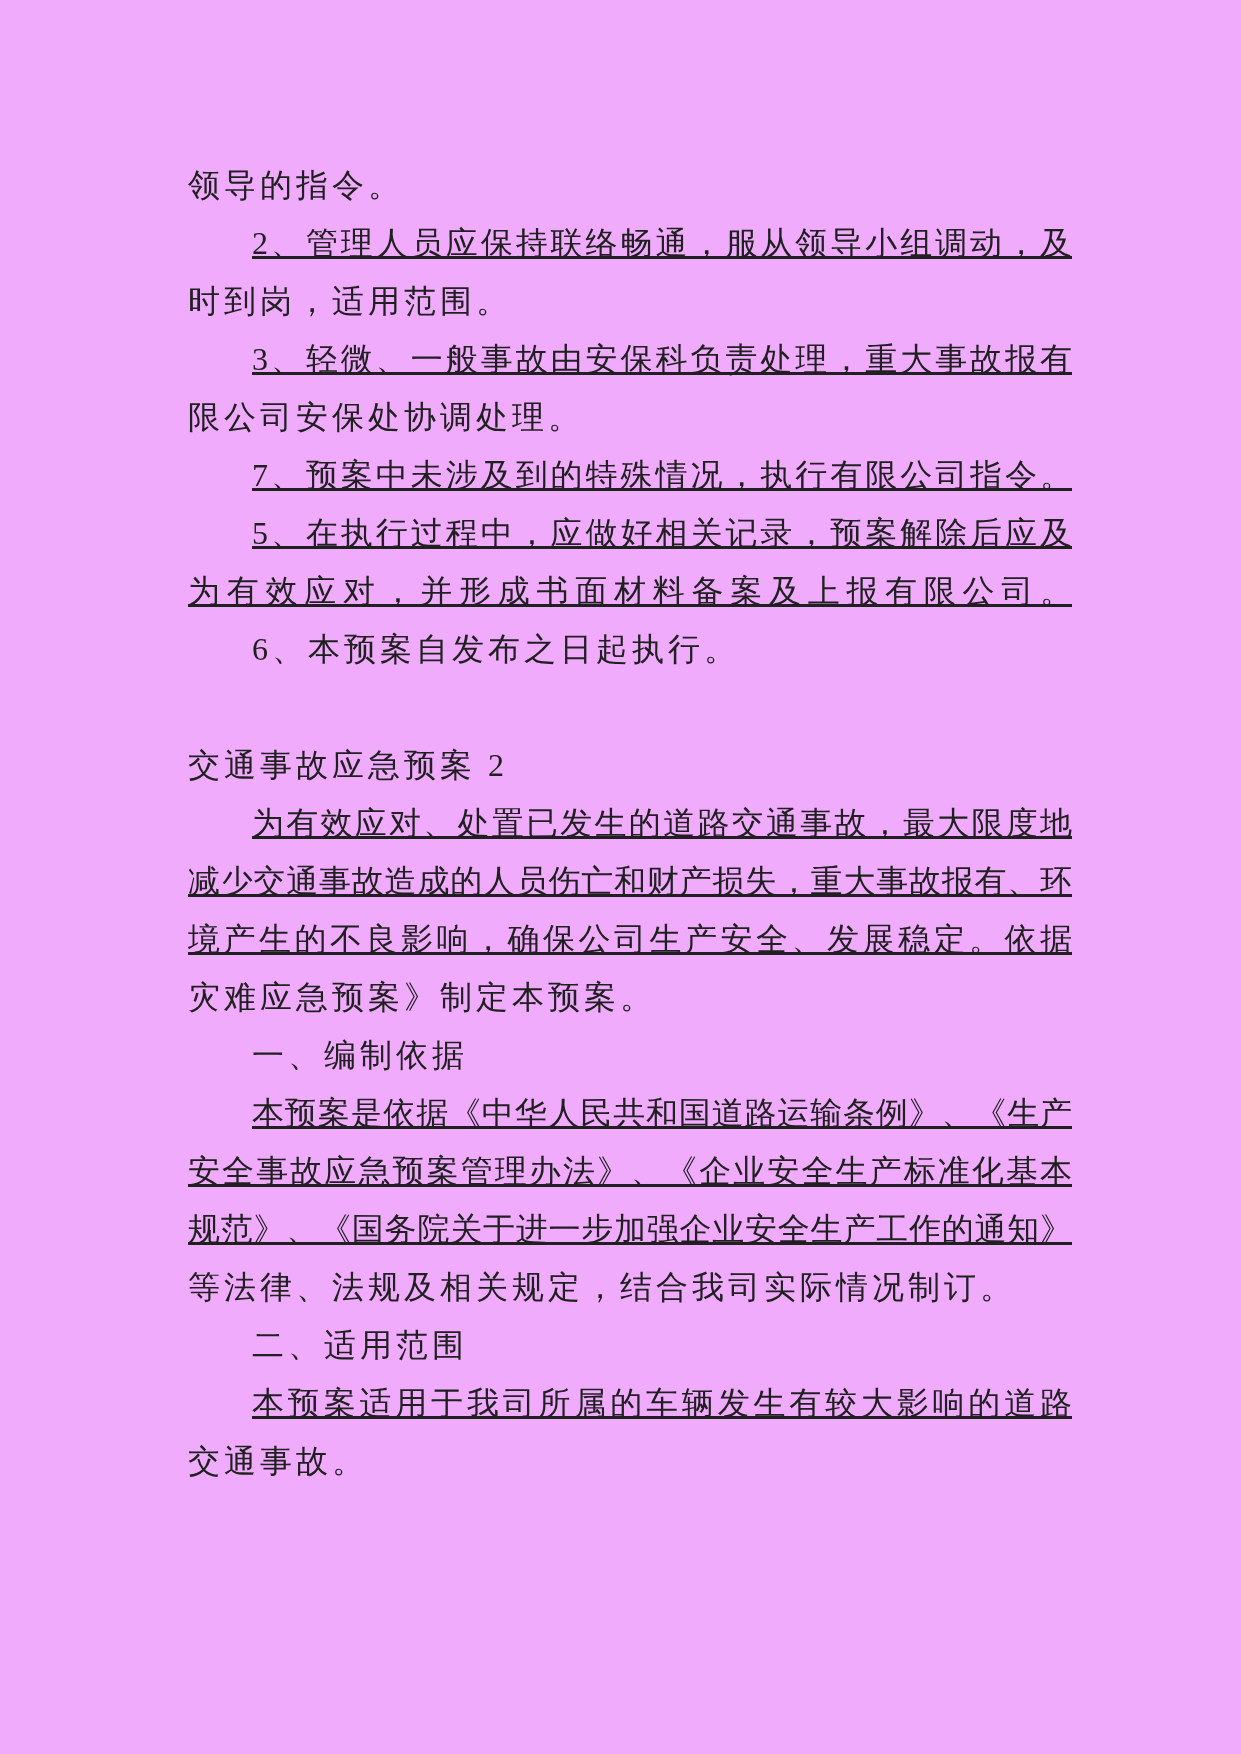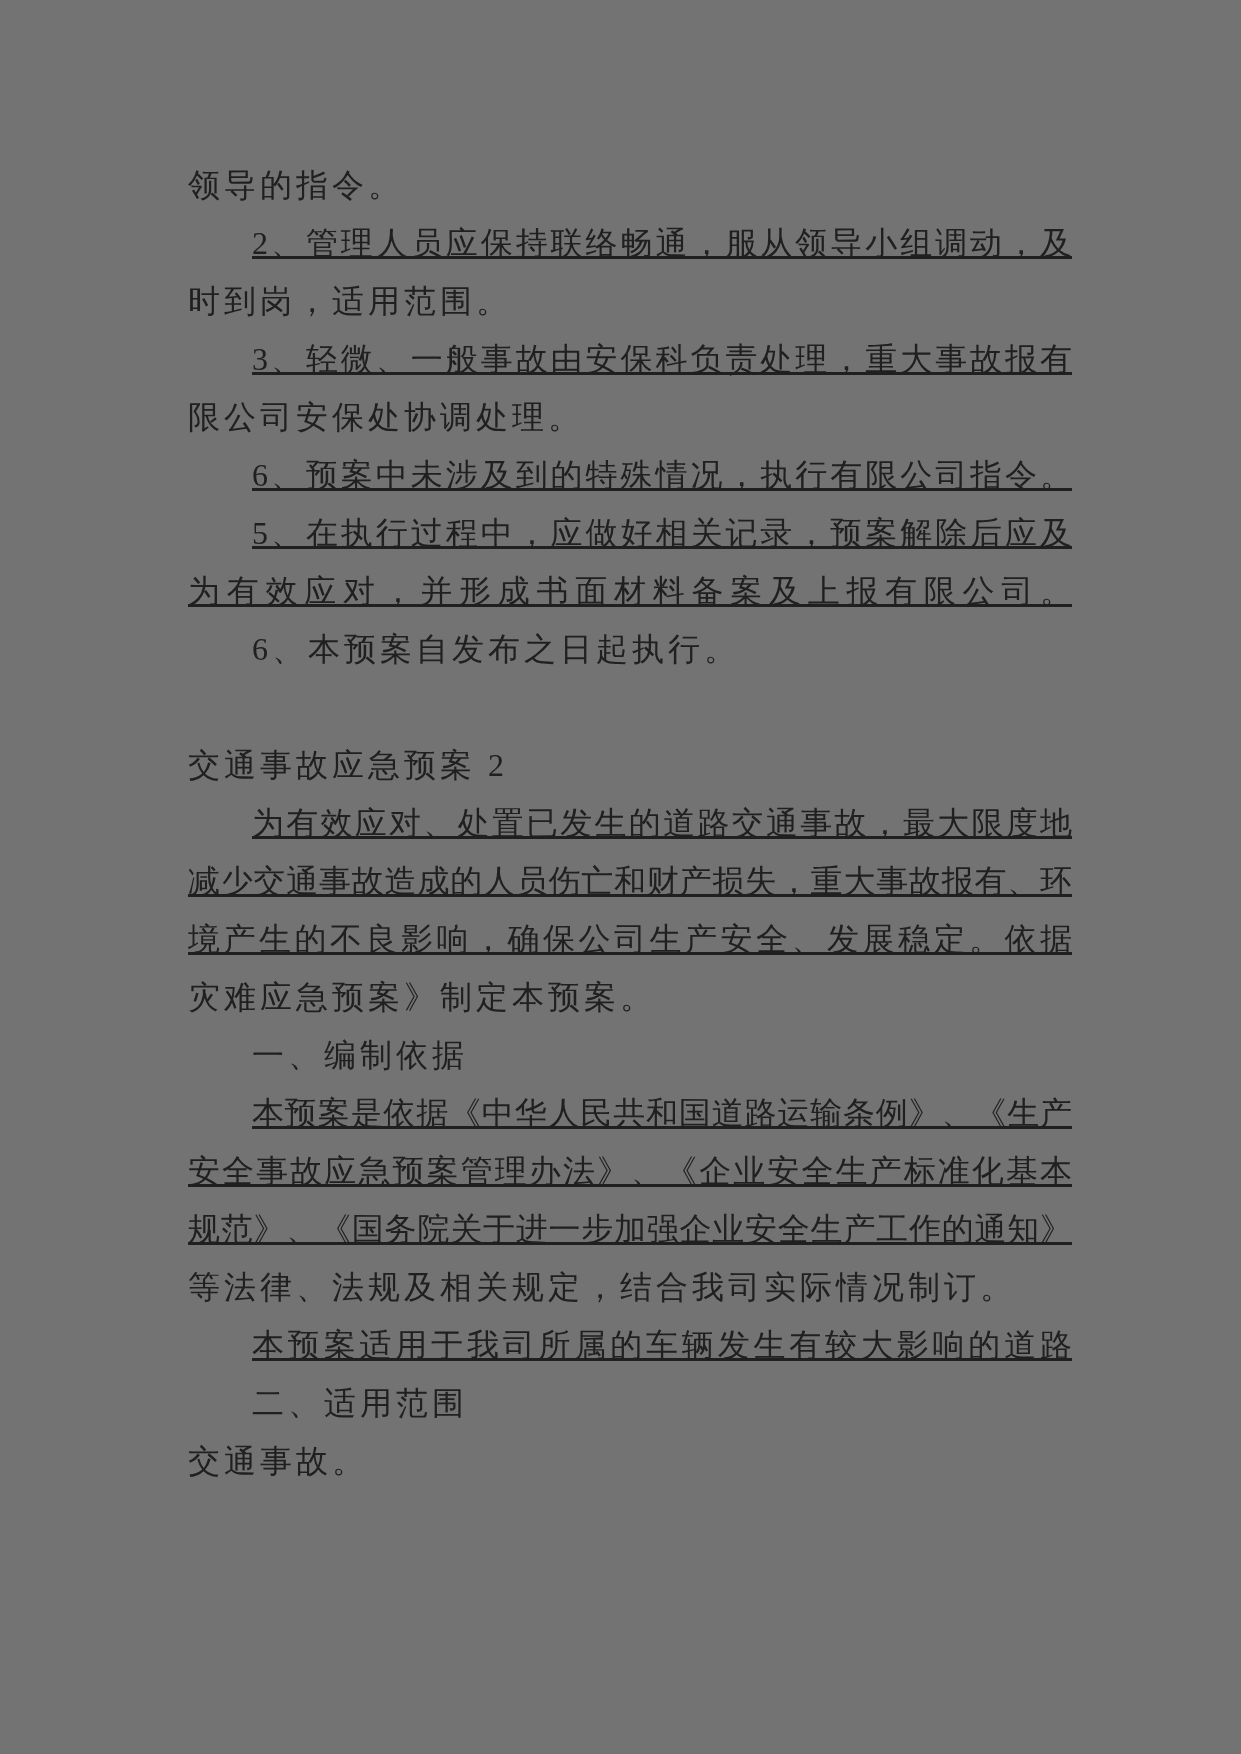"领导的指令。" .page { background: #737373 -> #f0abfc }
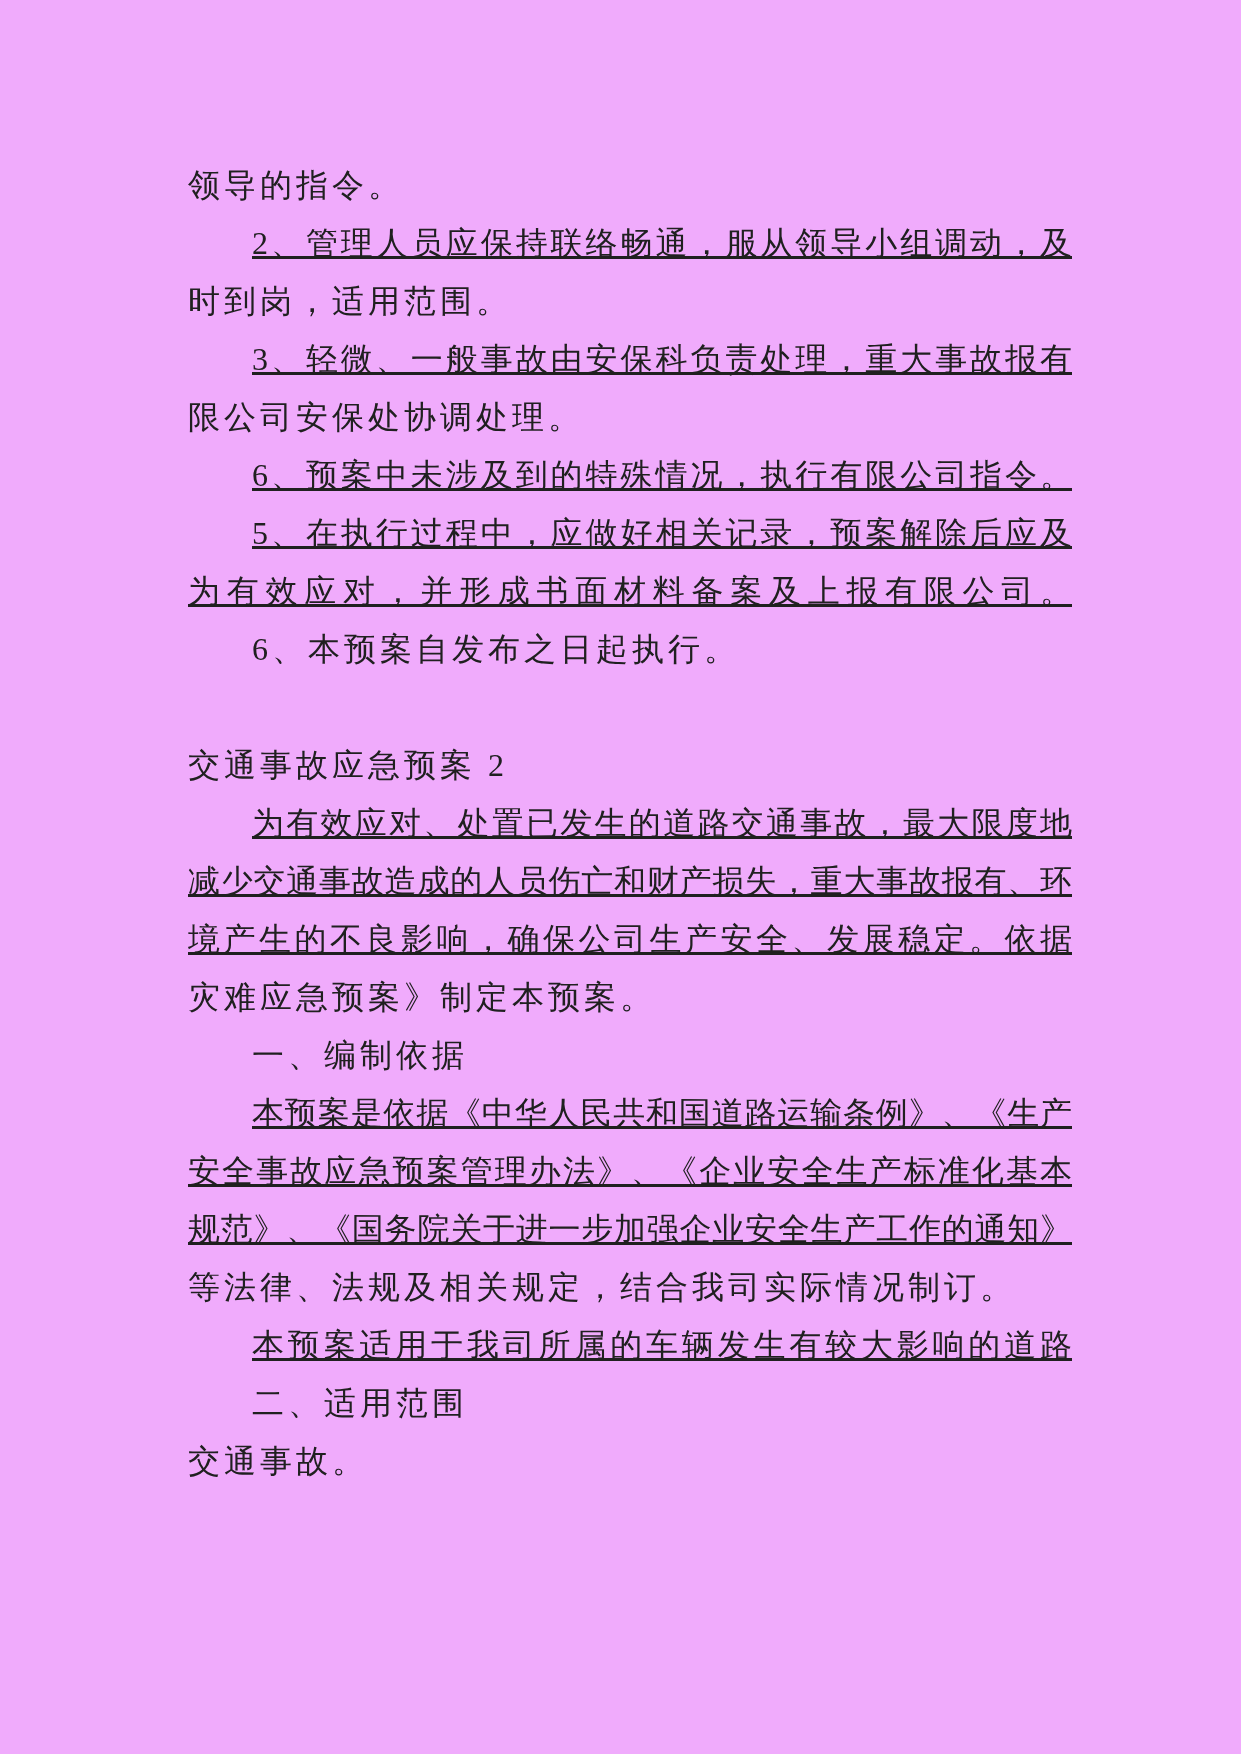"6、预案中未涉及到的特殊情况，执行有限公司指令。" div.ln { text: 6 -> 7 }
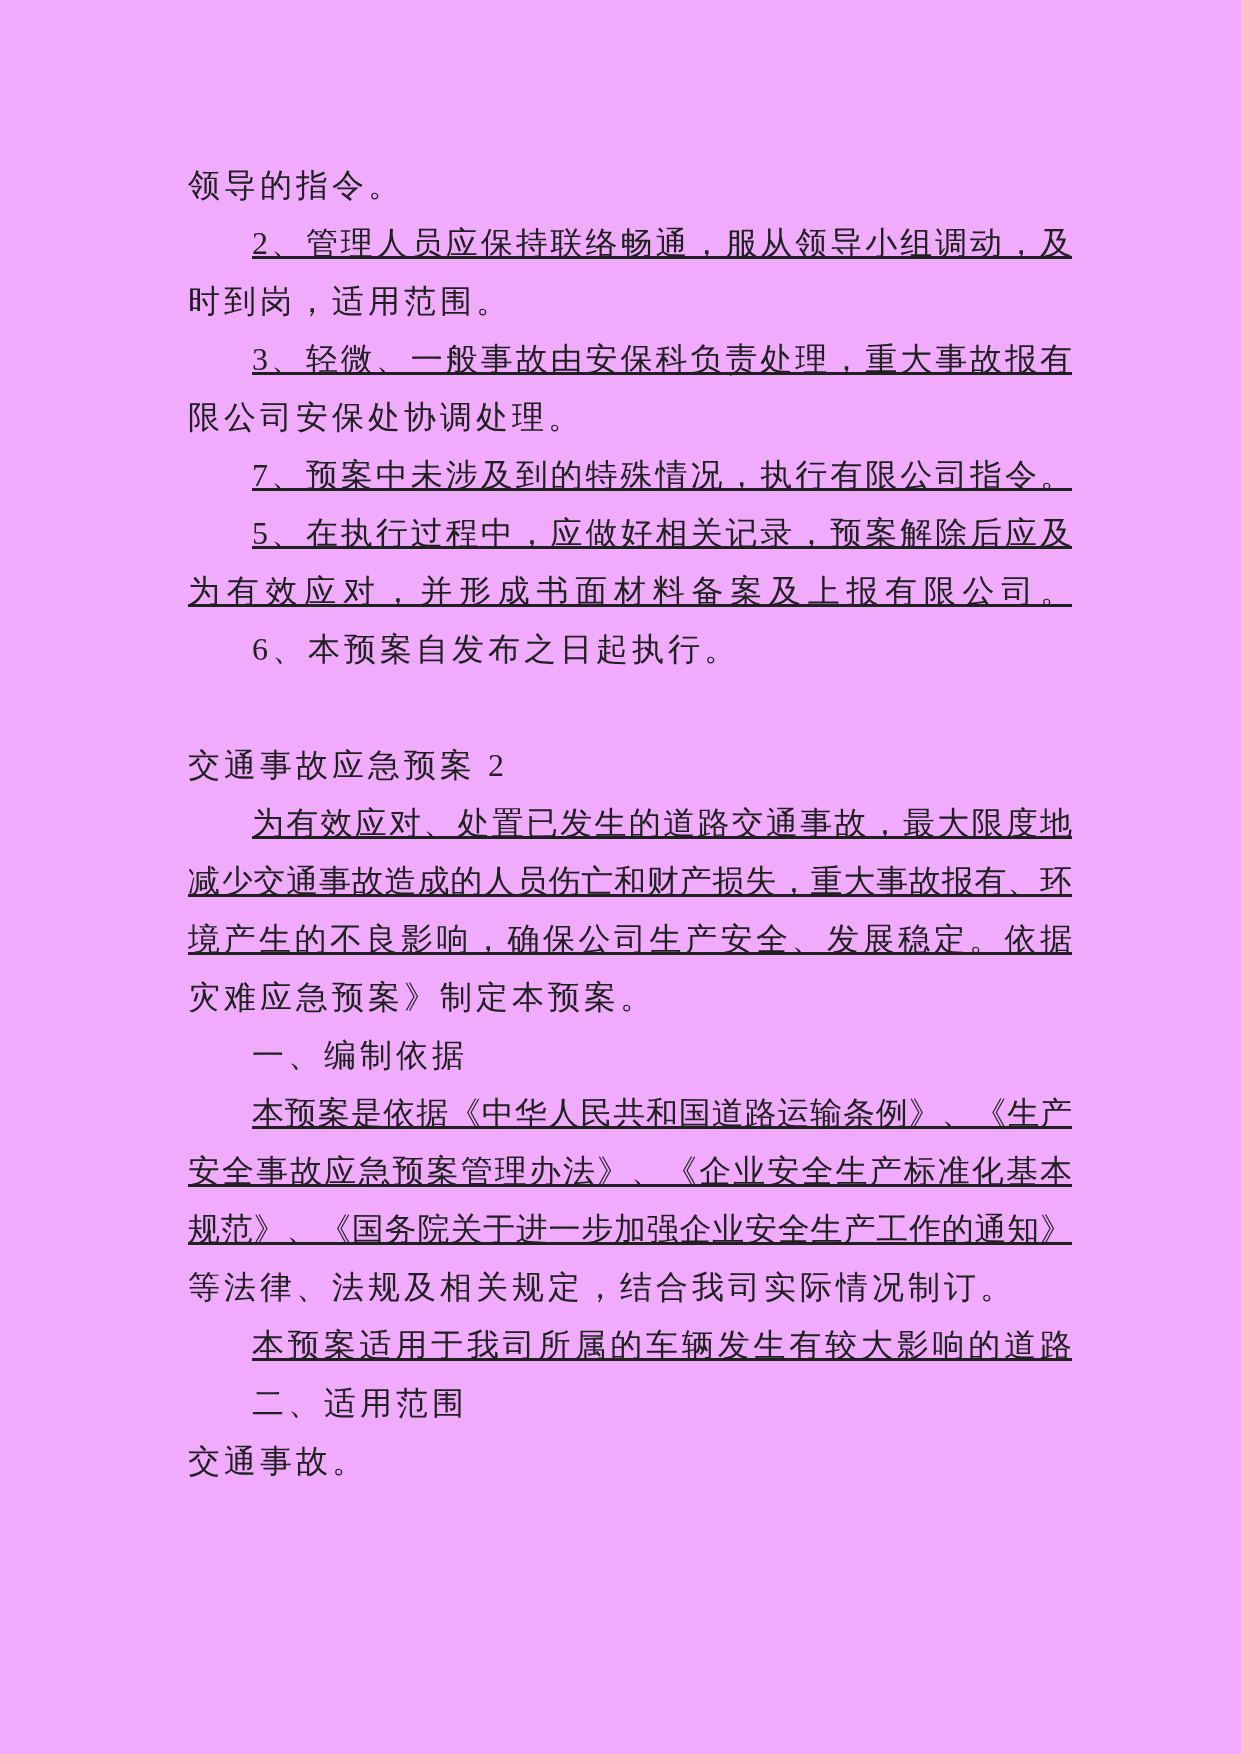"本预案适用于我司所属的车辆发生有较大影响的道路" div.ln { order: before "二、适用范围" -> after "二、适用范围" }
